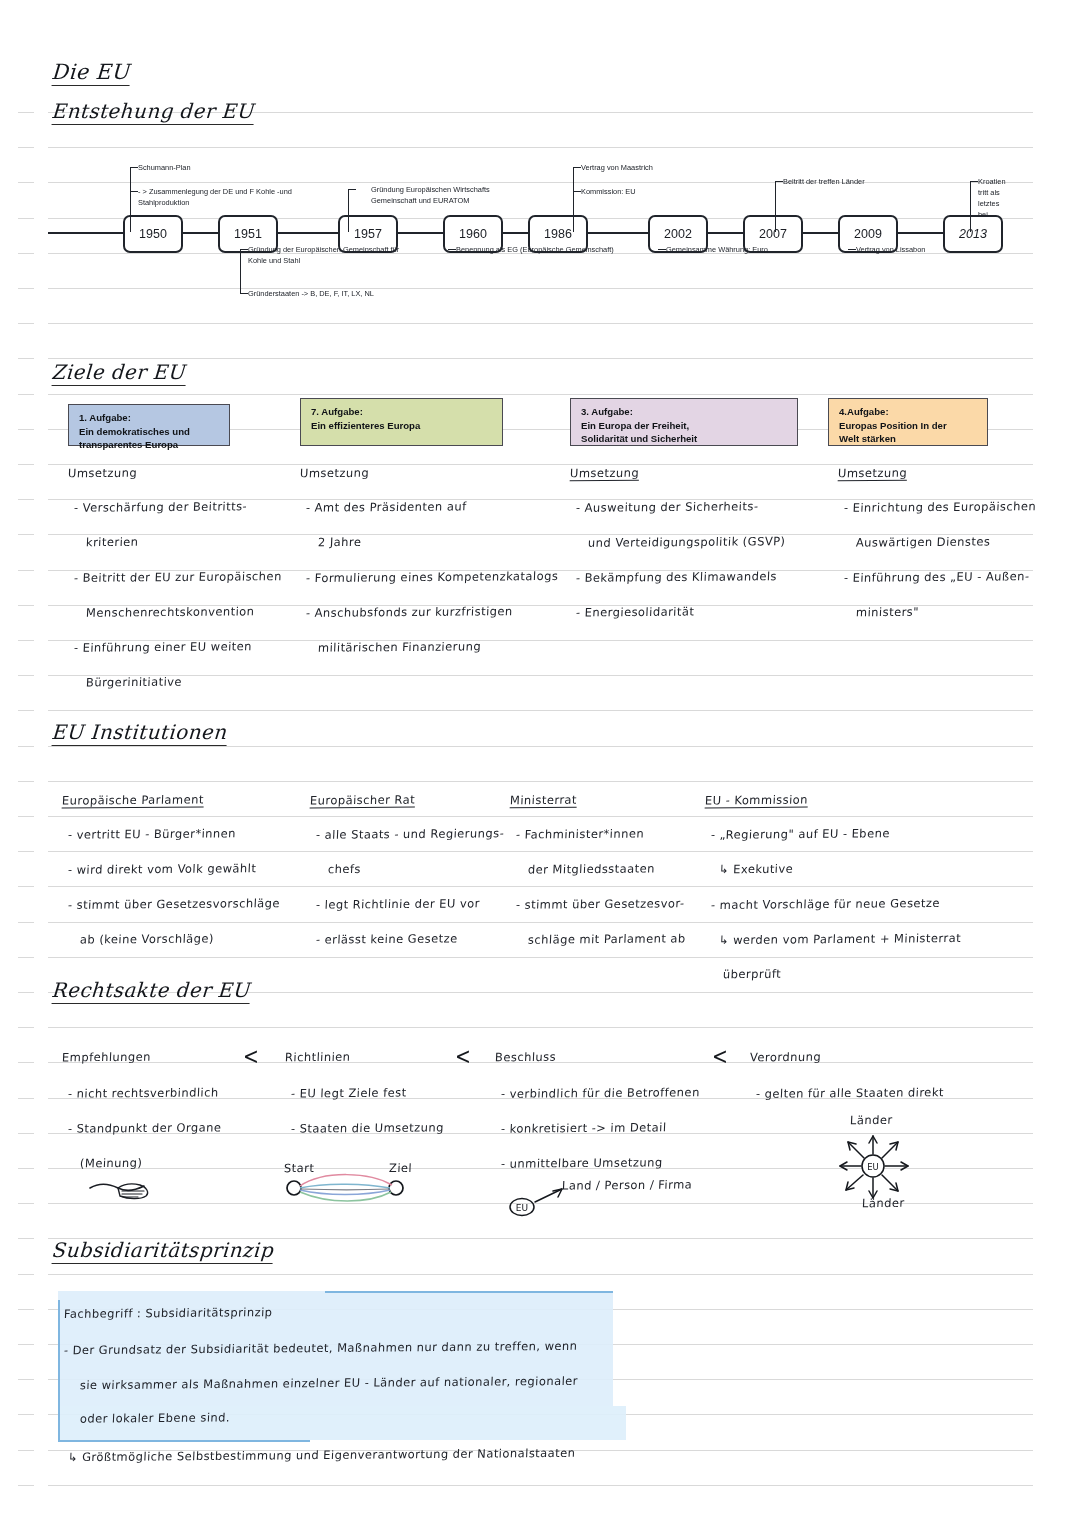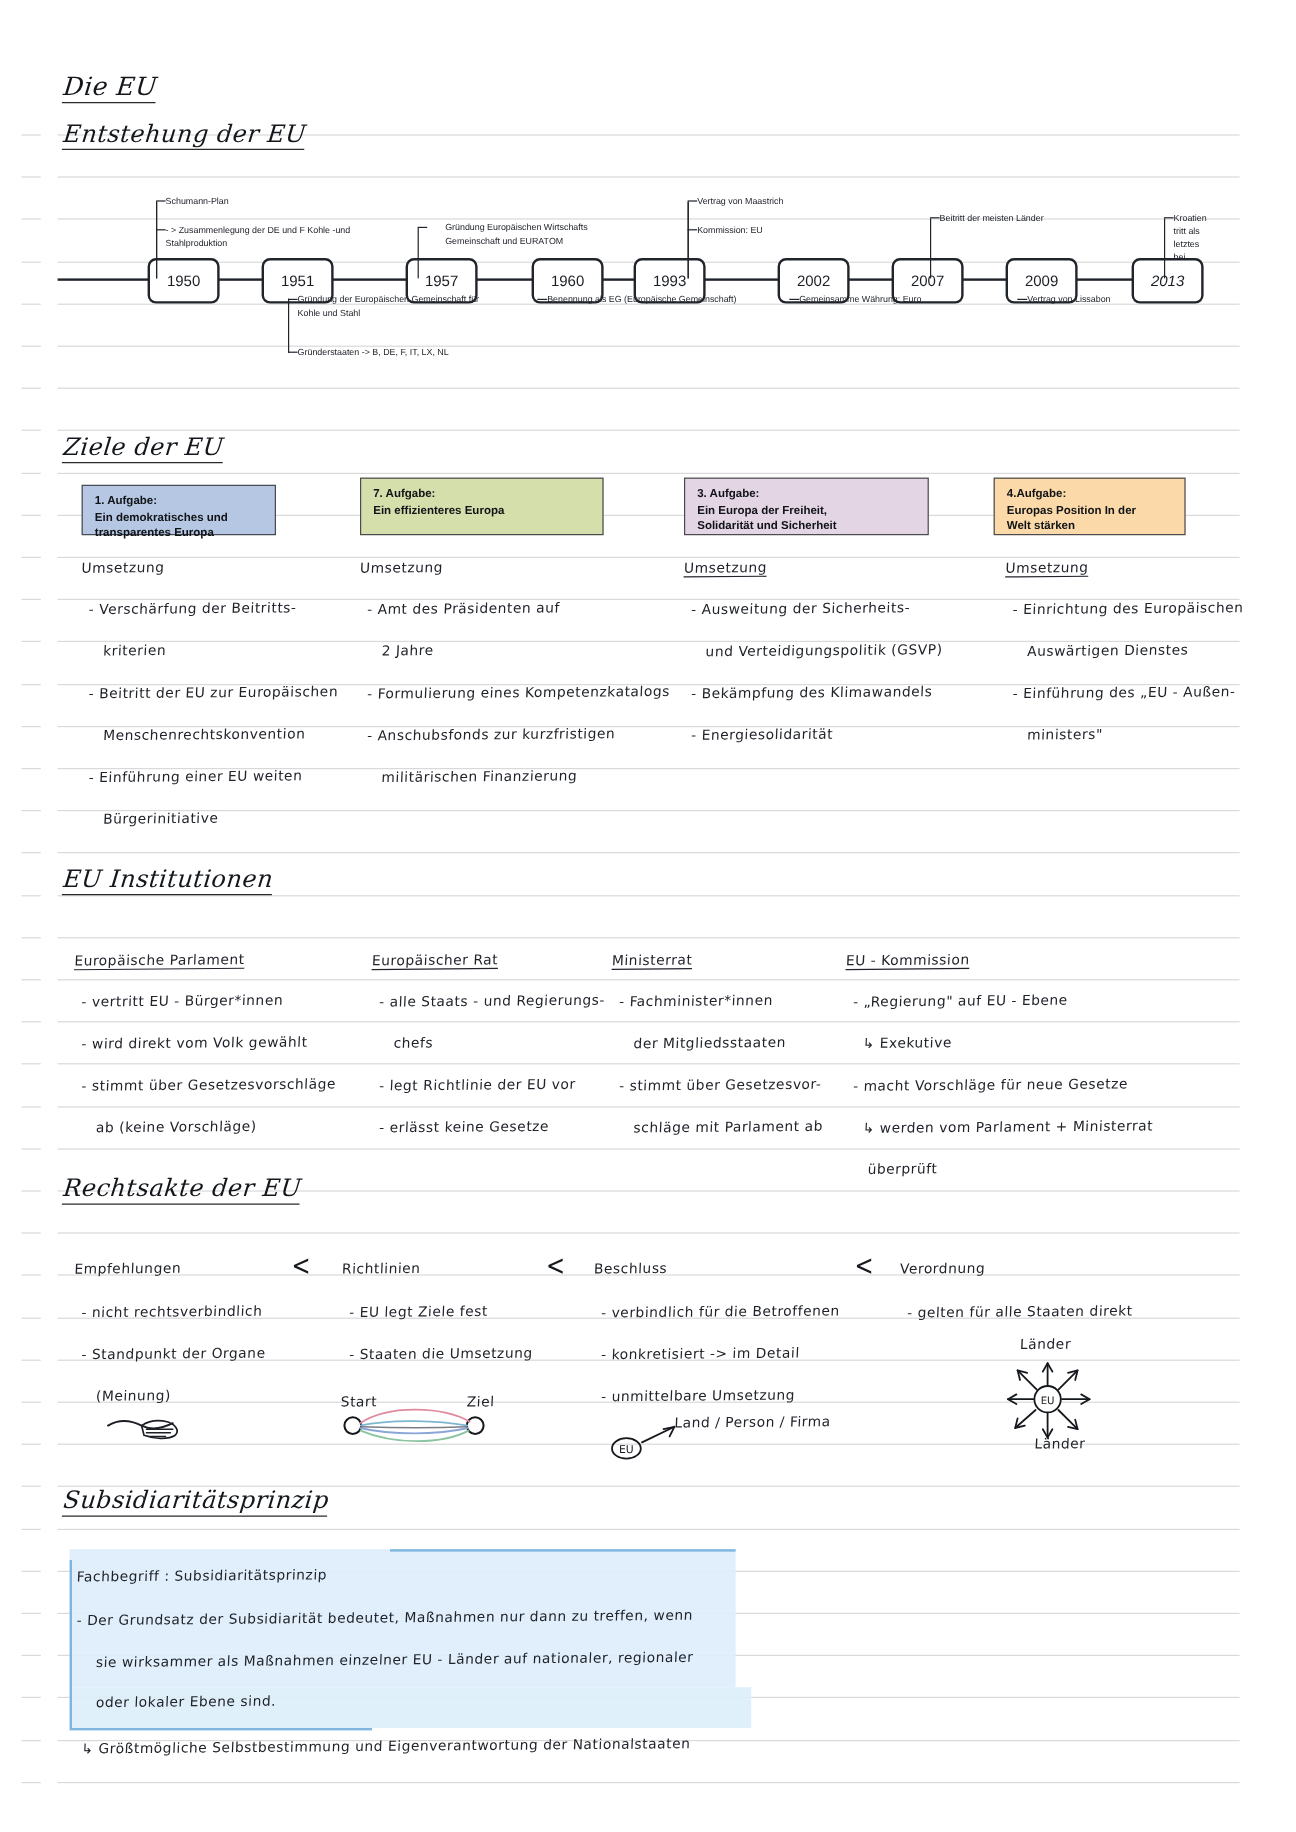"Beitritt der meisten Länder" div.tl-lab { text: meisten -> treffen }
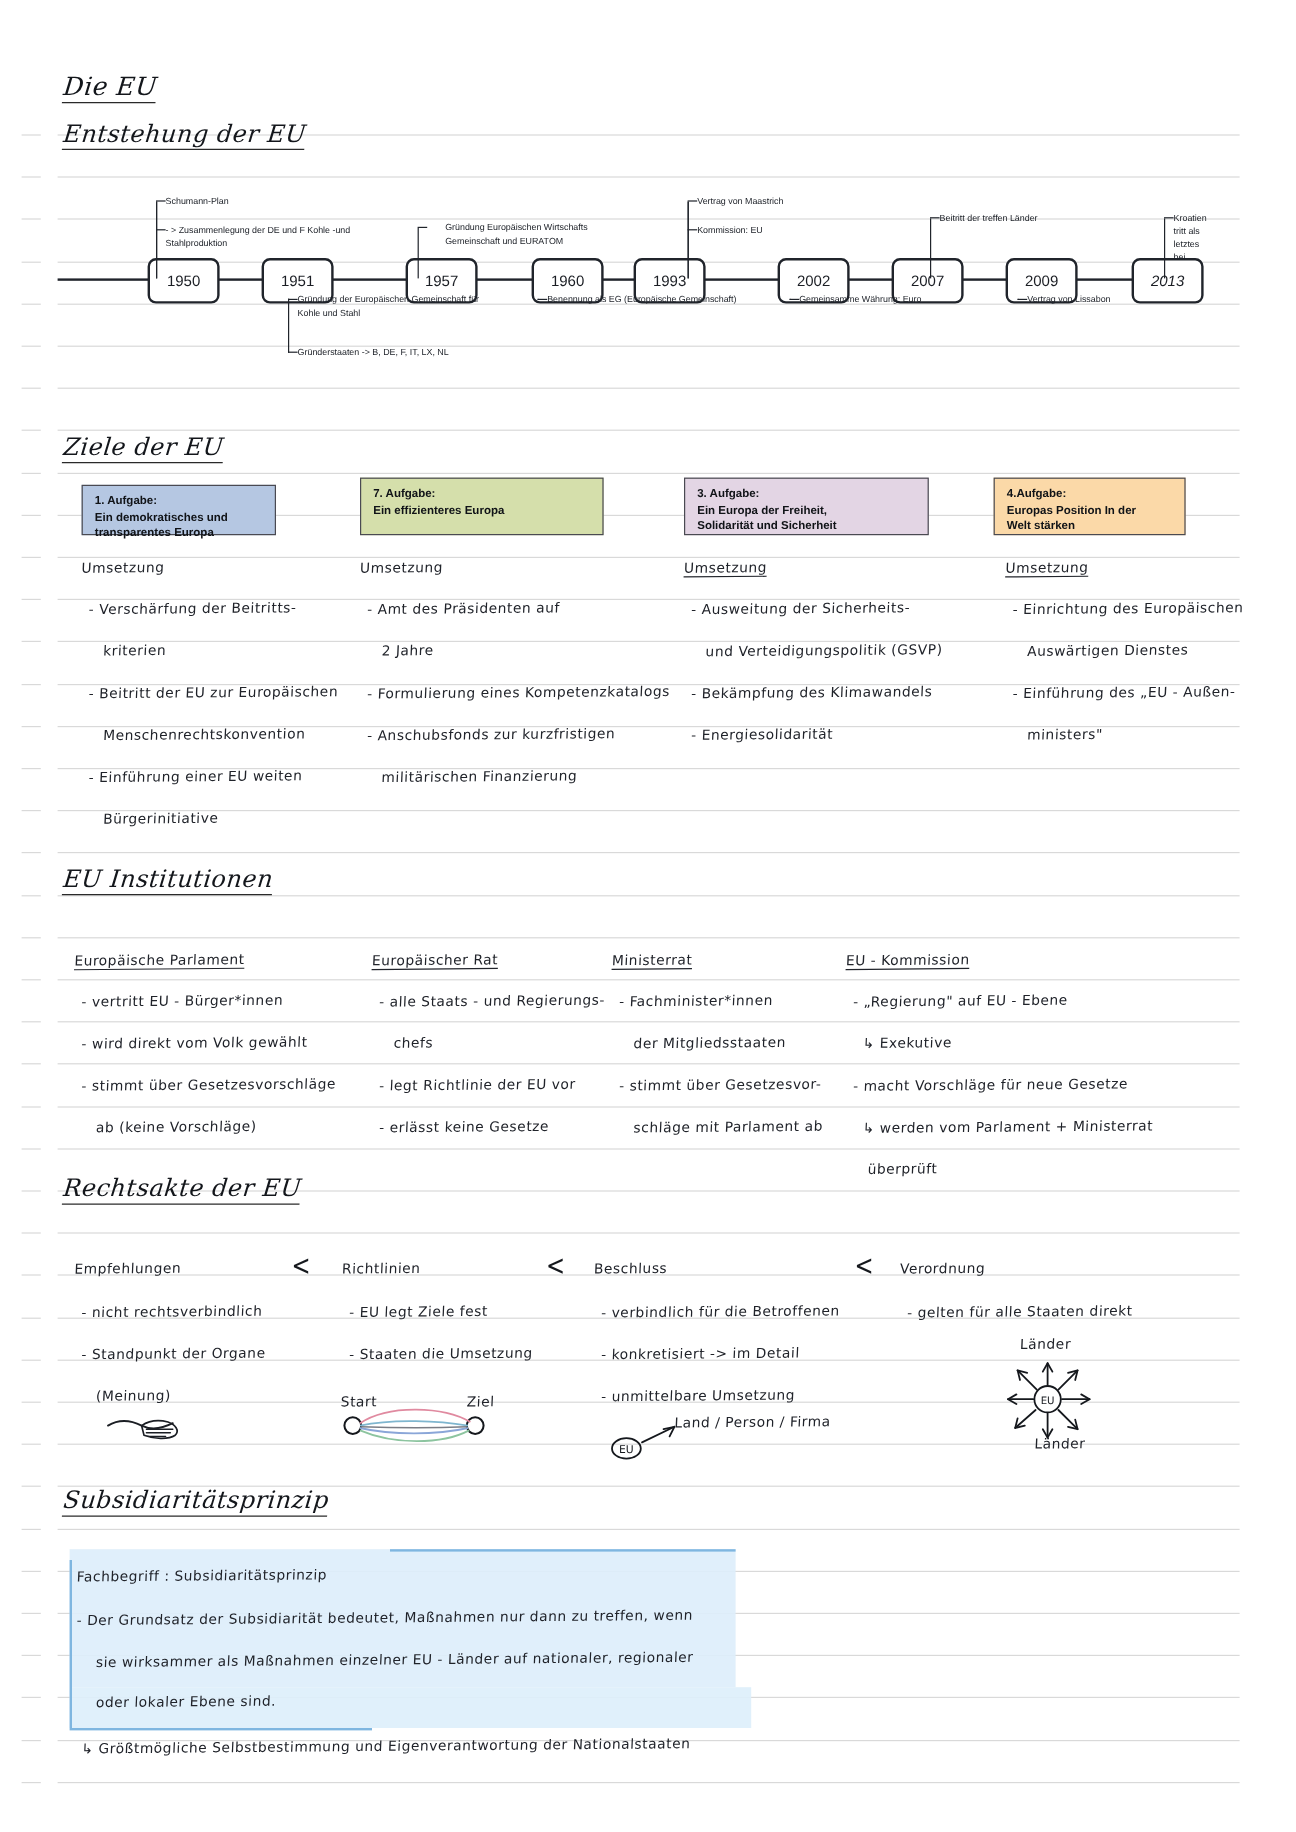"1993" div.tl-node { text: 1993 -> 1986 }
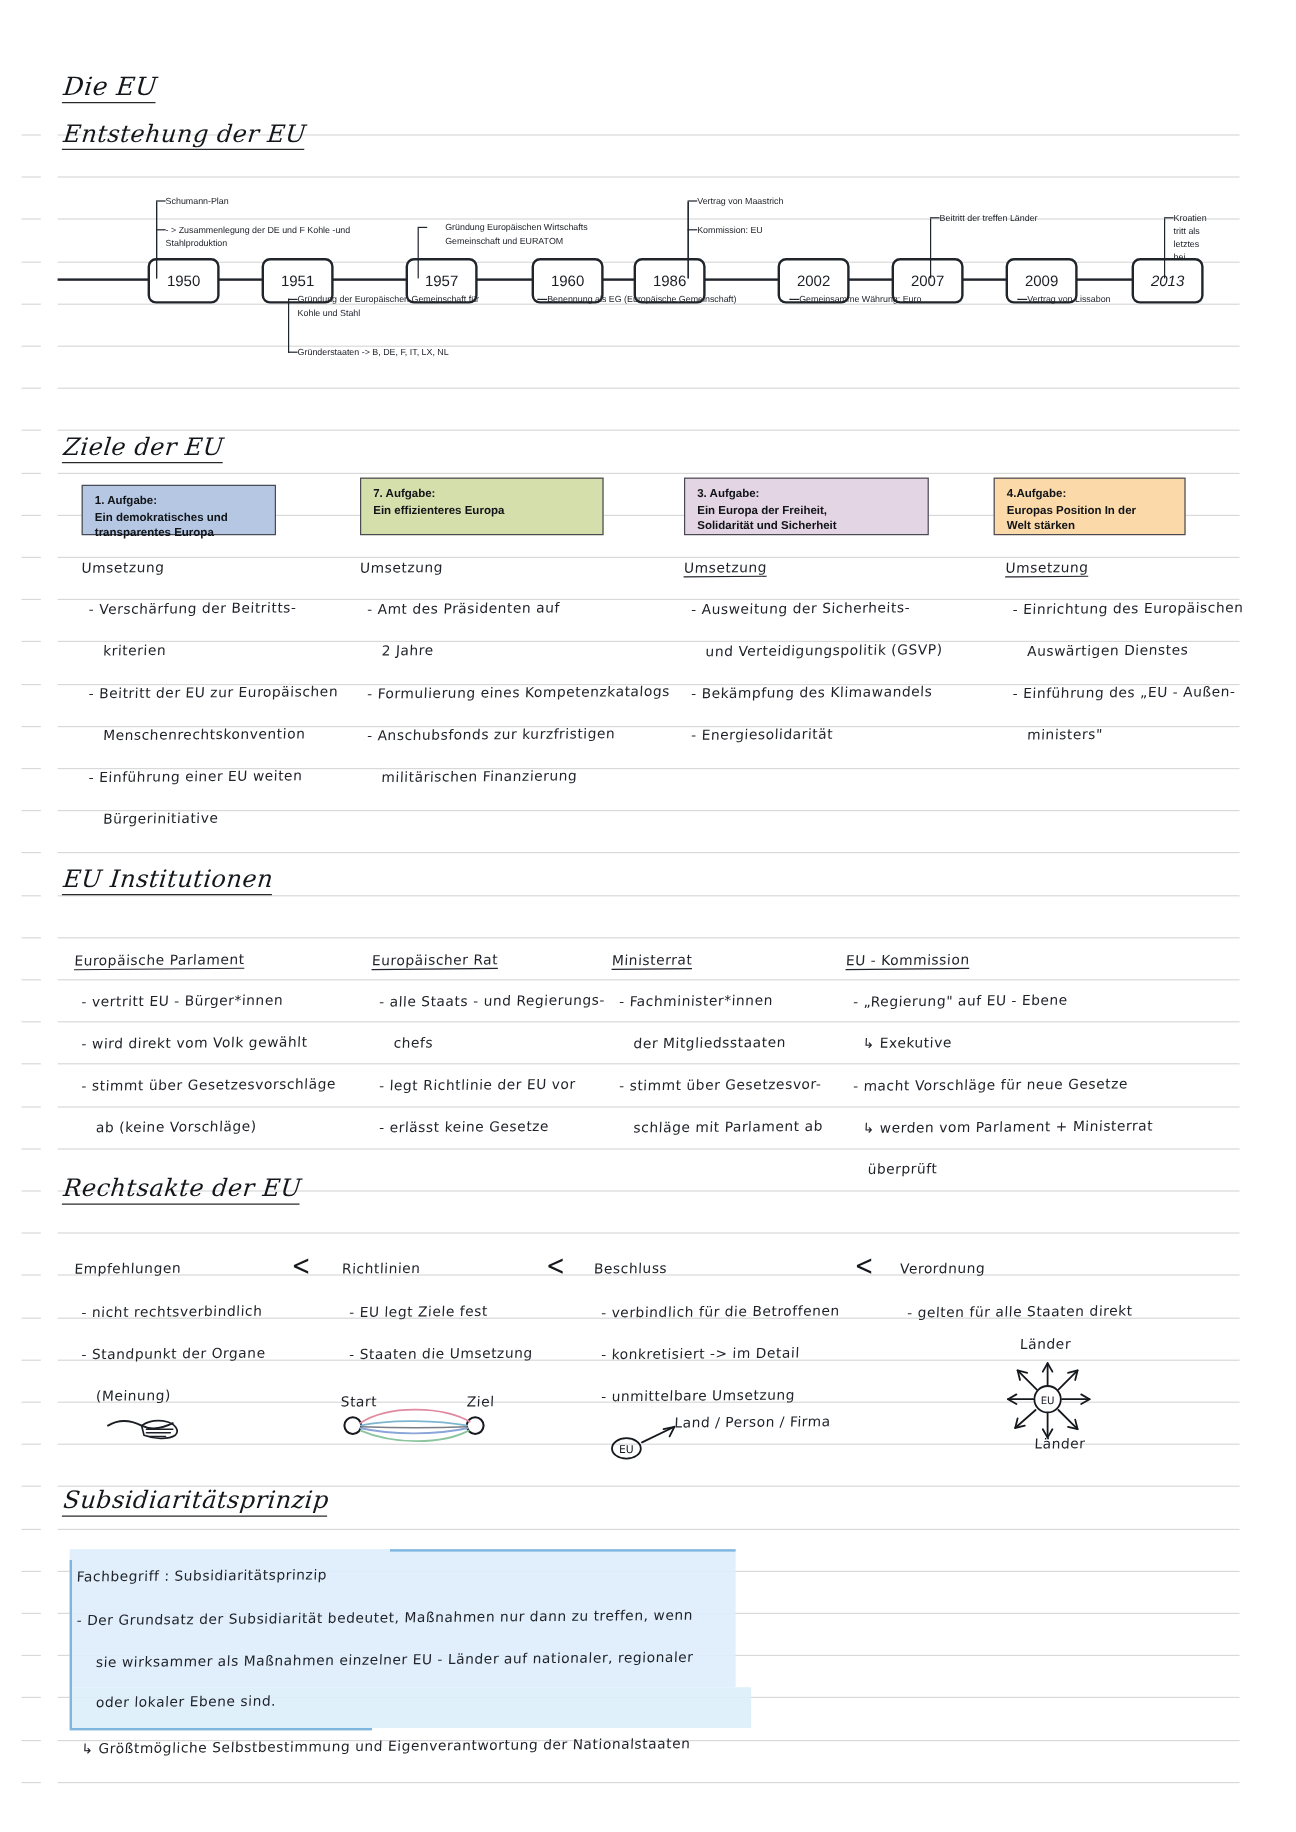"3. Aufgabe:" div.taskbox { width: 204px -> 228px }
